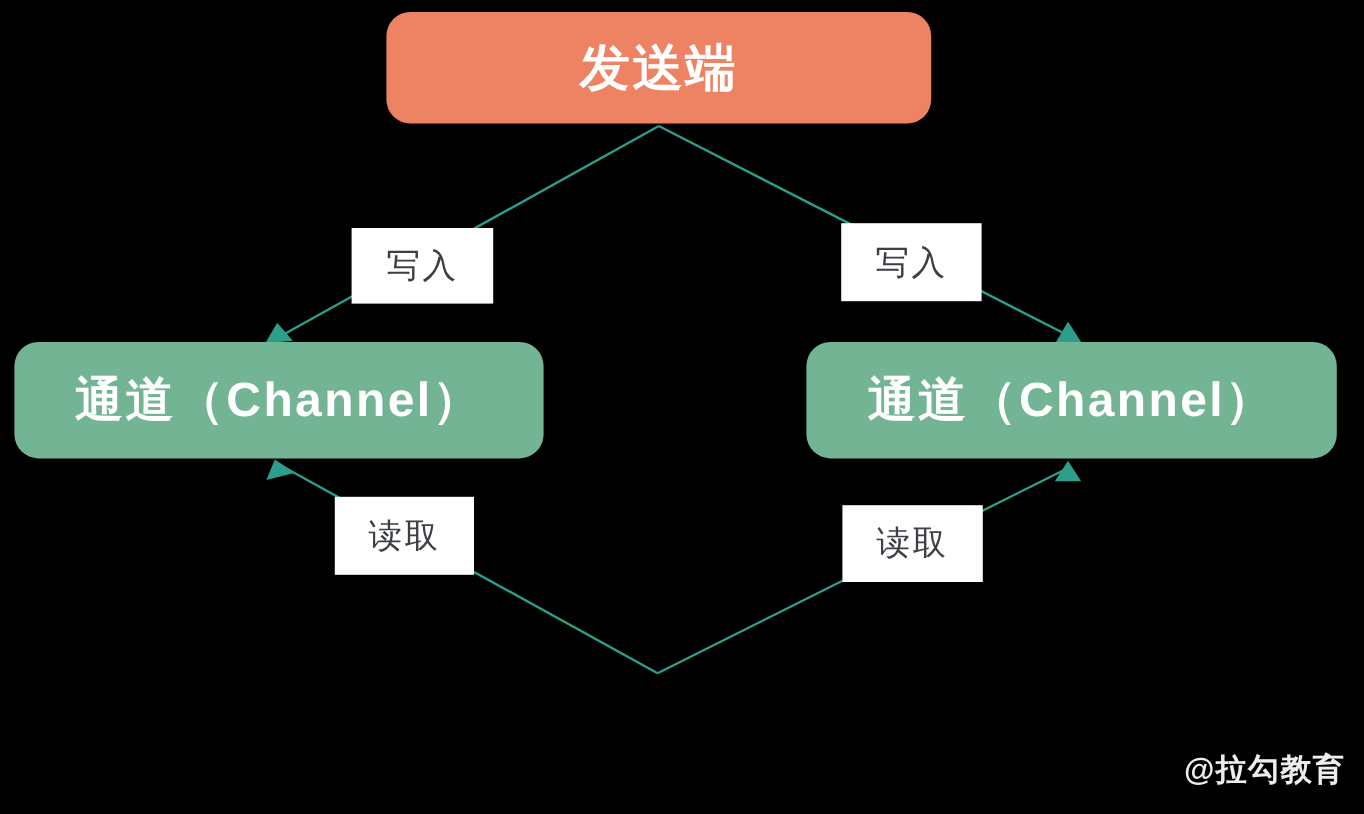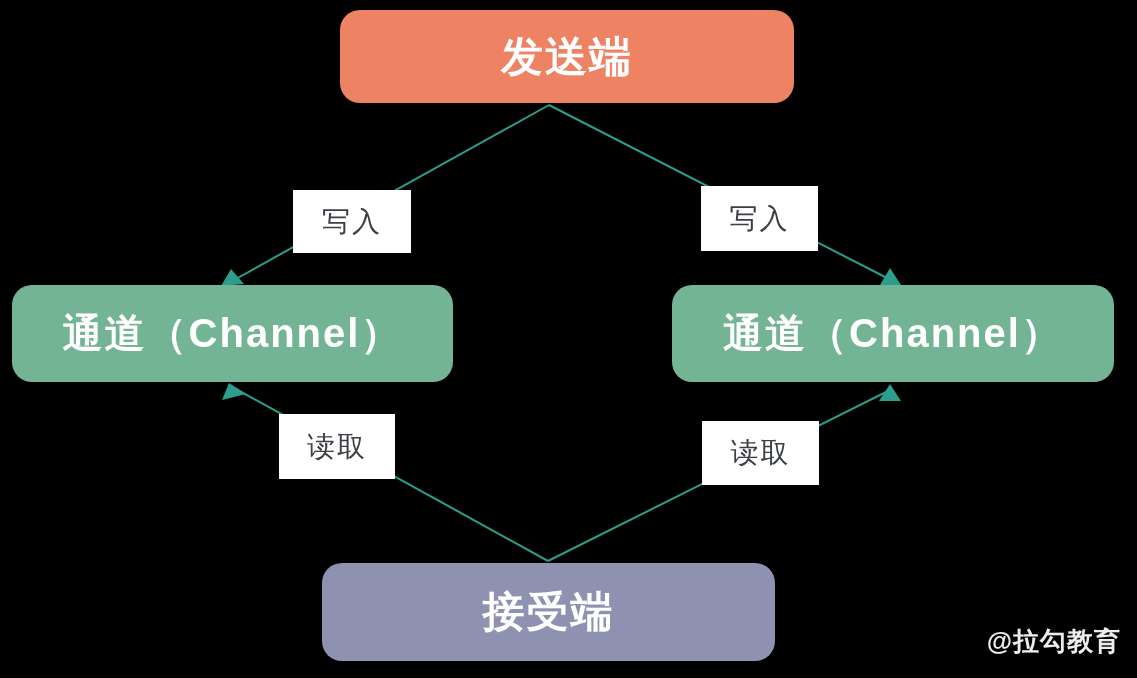"发送端" .node-sender { left: 340px -> 322px }
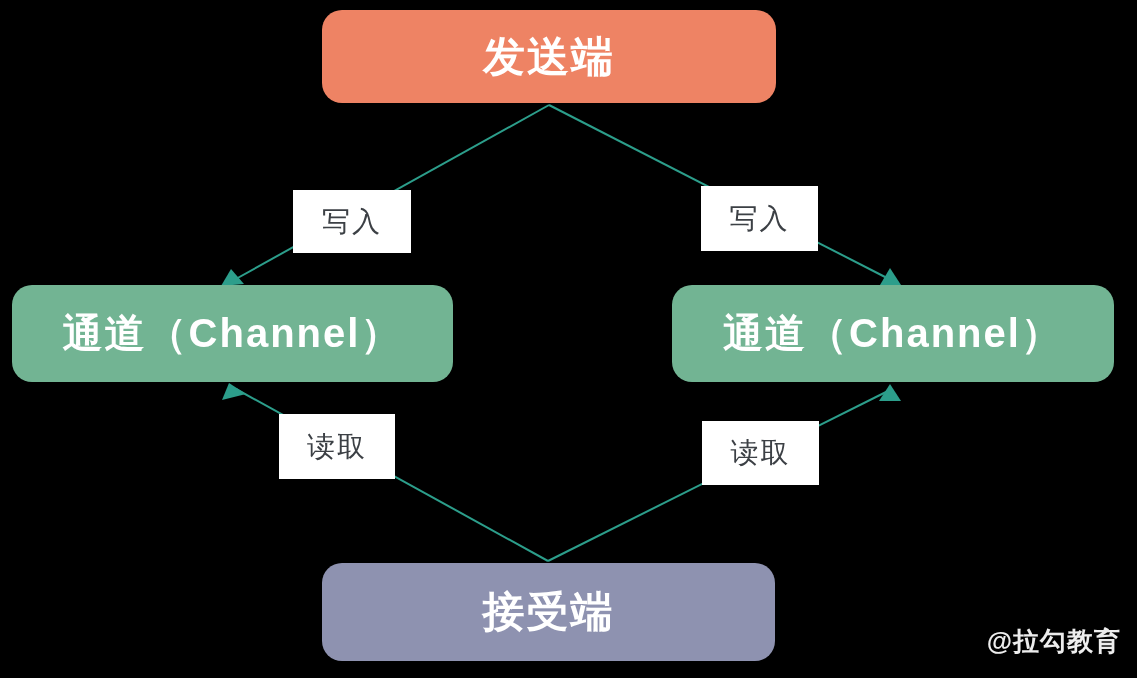"接受端" div.node { html: <div> <span>接受端</span> </div> -> none }
